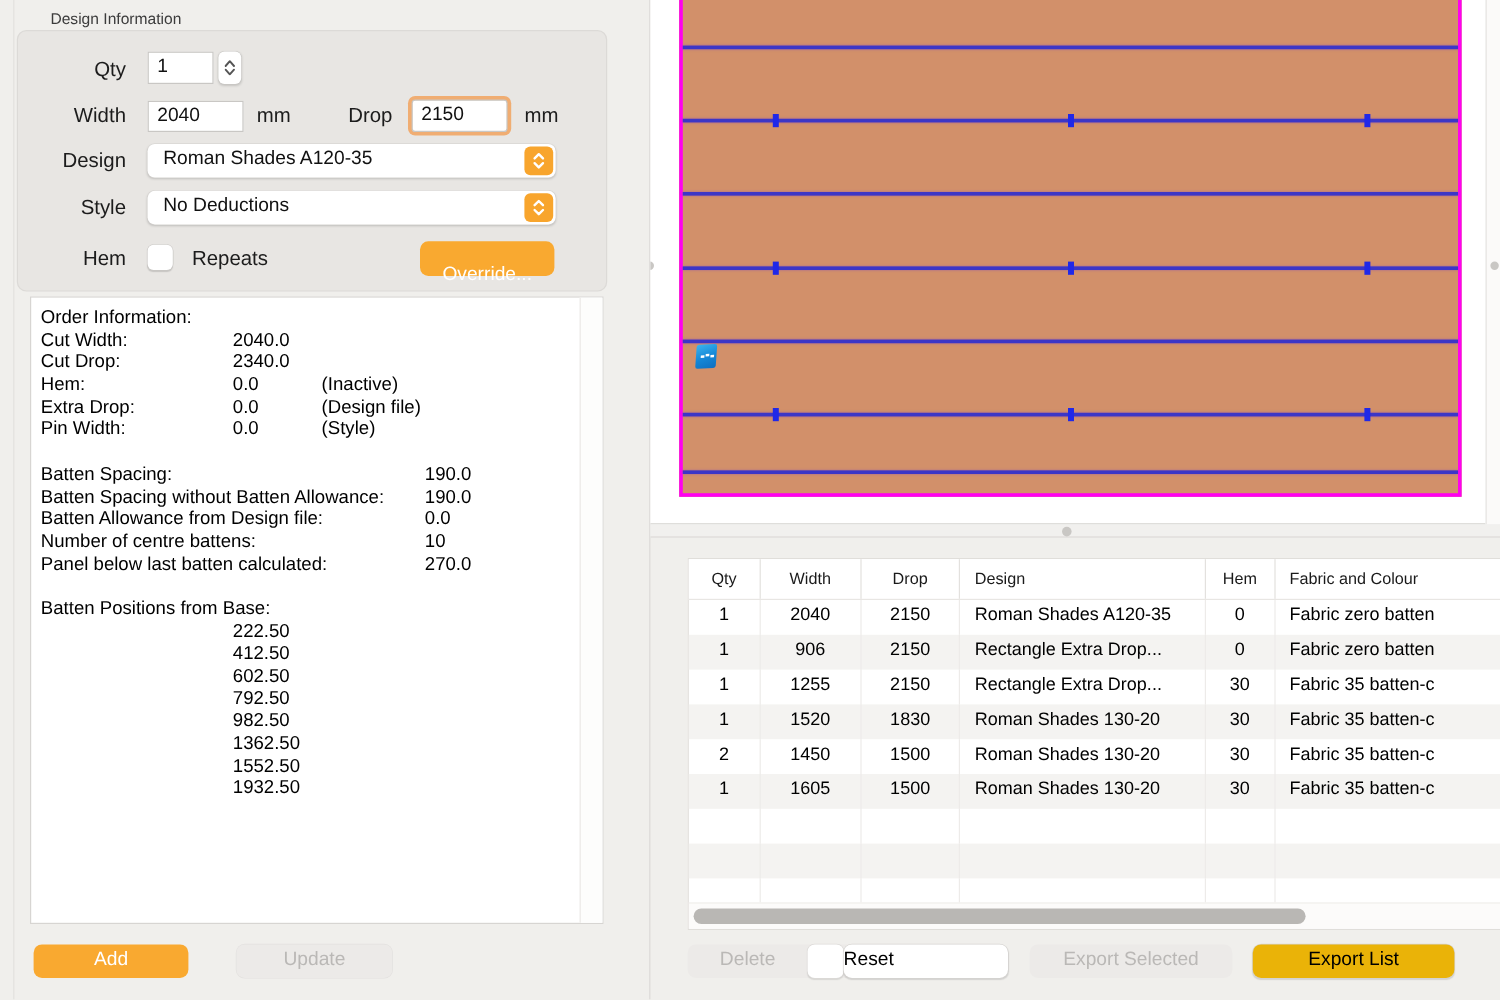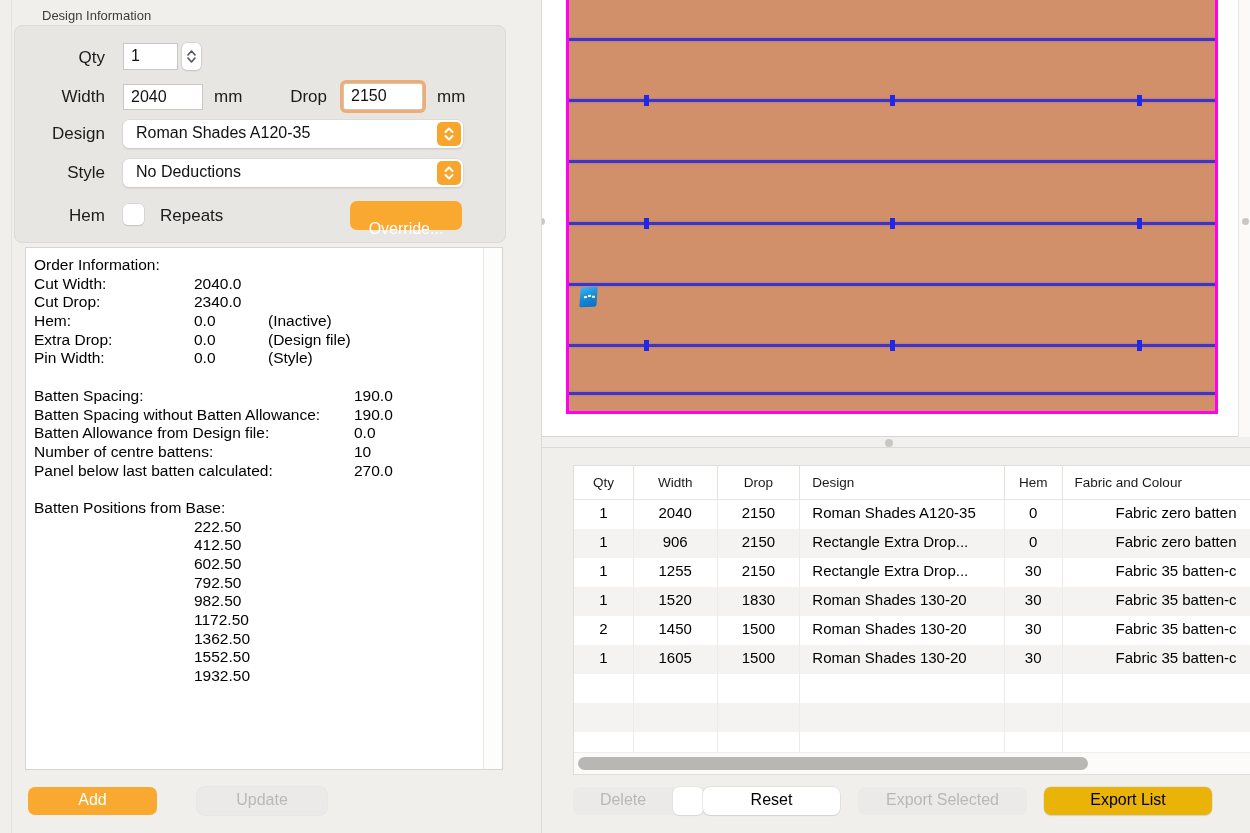"Fabric zero batten" .cw-fabric span { margin-left: 41px -> none }
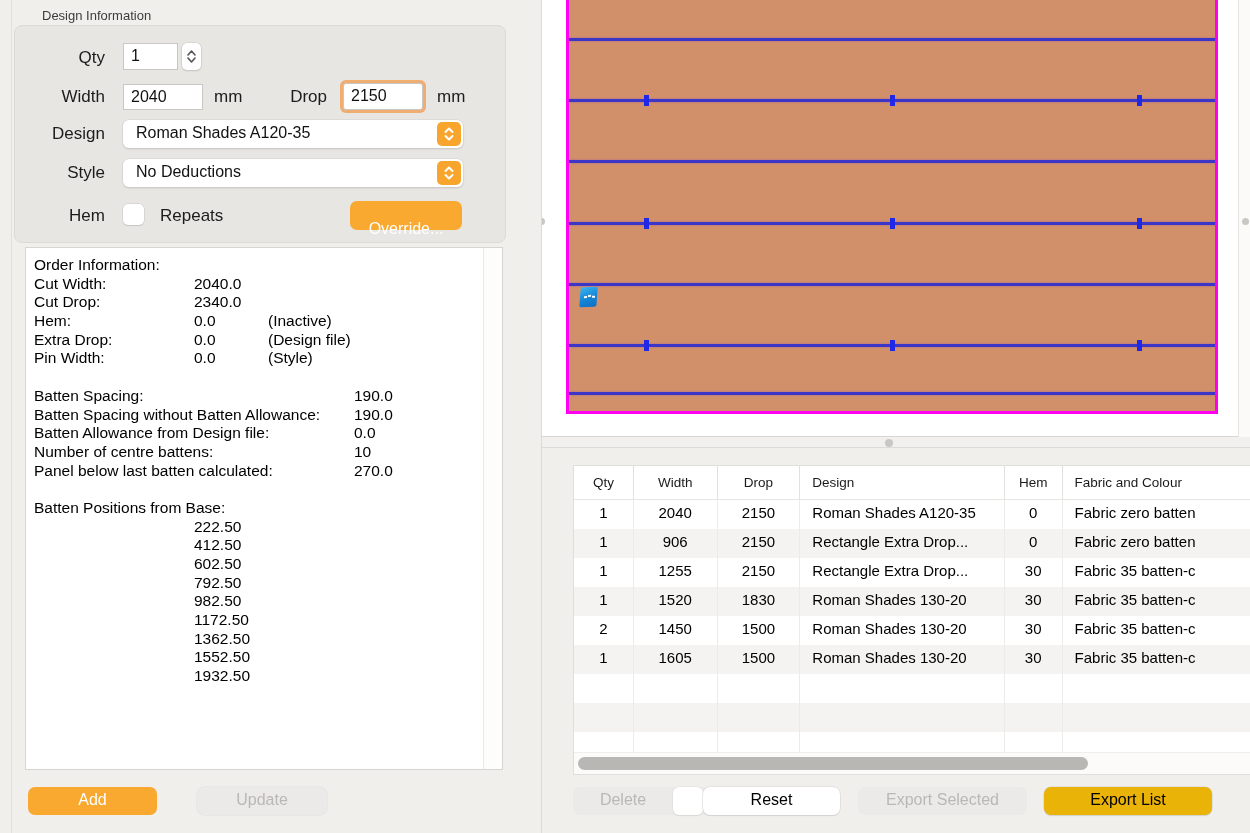"1172.50" div.oi-pos { html: <div>1172.50</div> -> none }
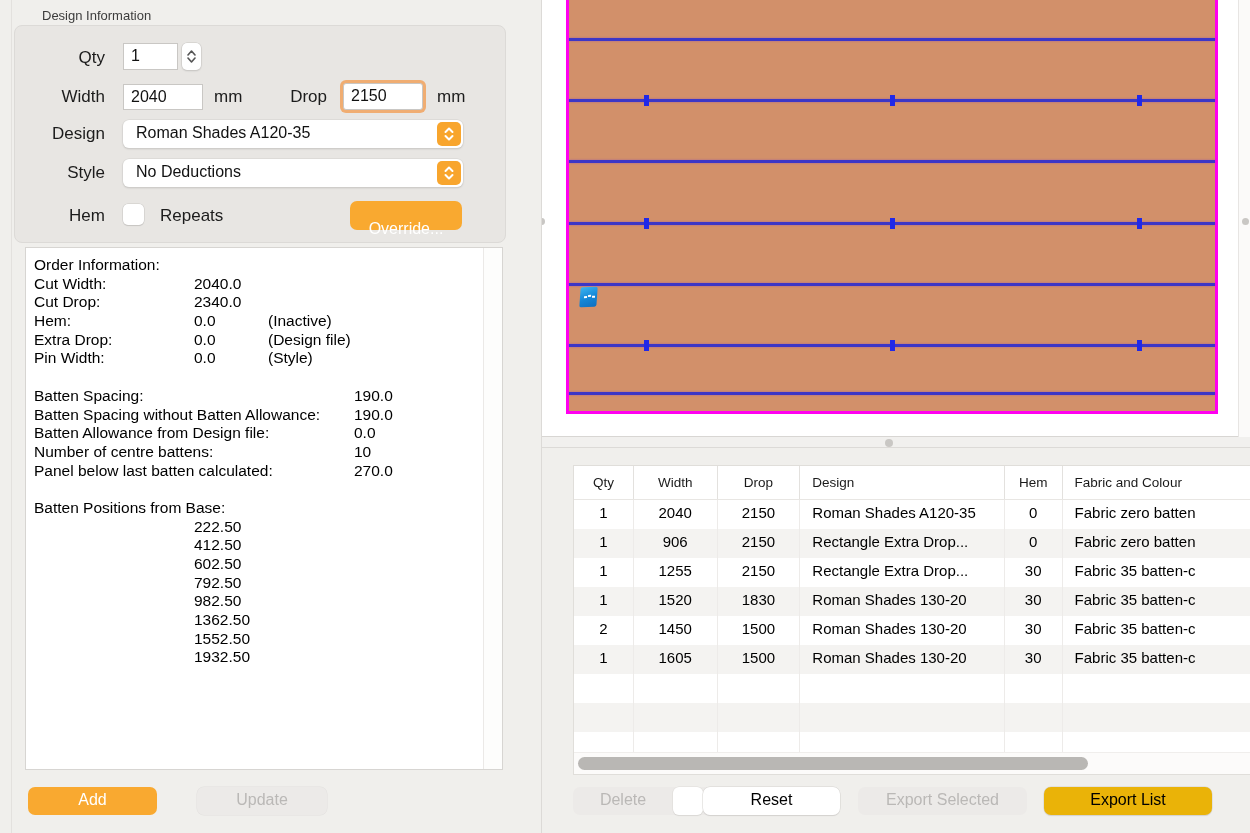"Reset" .grp .reset-btn { text-align: center -> left }
